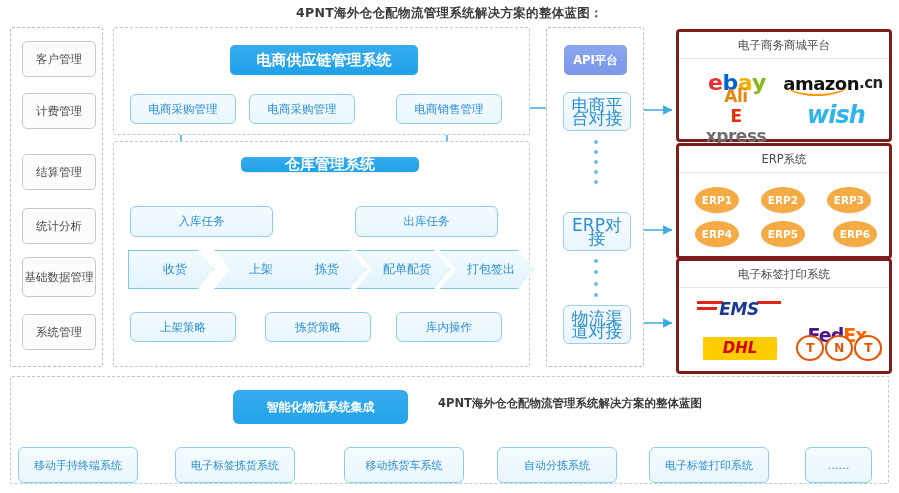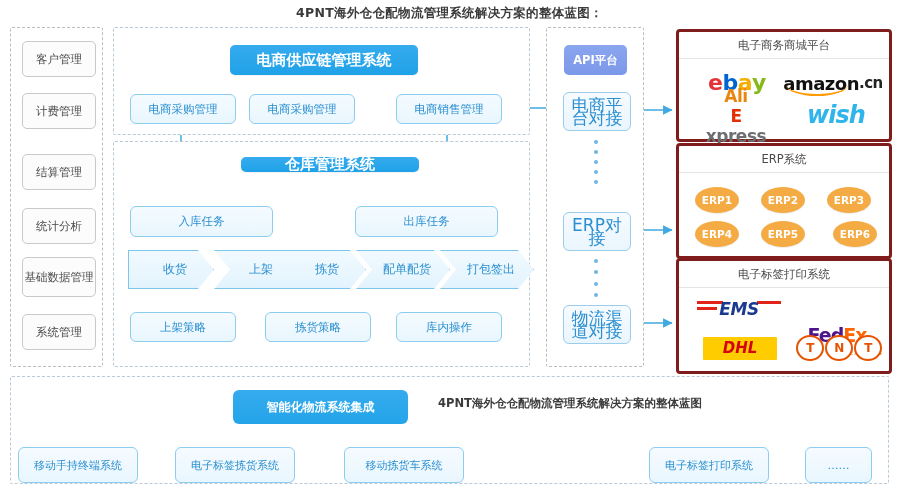"自动分拣系统" div.bot-item { html: none -> <div>自动分拣系统</div> }
